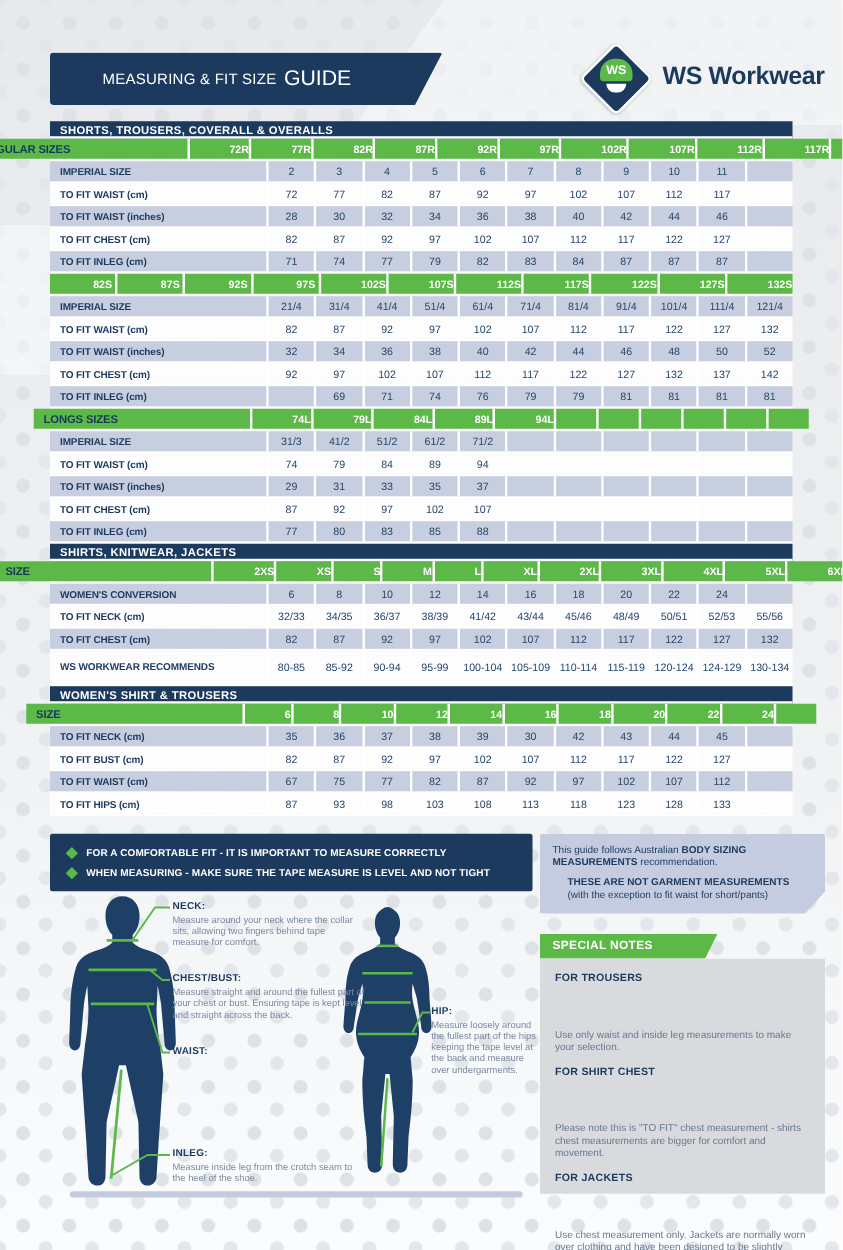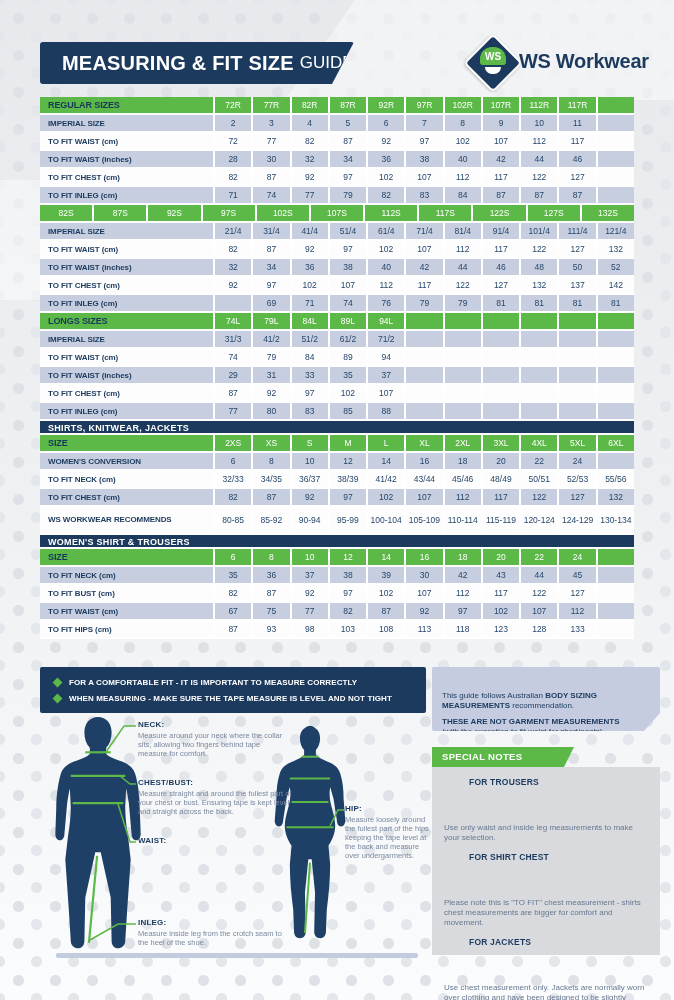"MEASURING & FIT SIZE" .banner .t-bold { font-size: 20px -> 12px; font-weight: 700 -> 400; margin-left: none -> 20px }
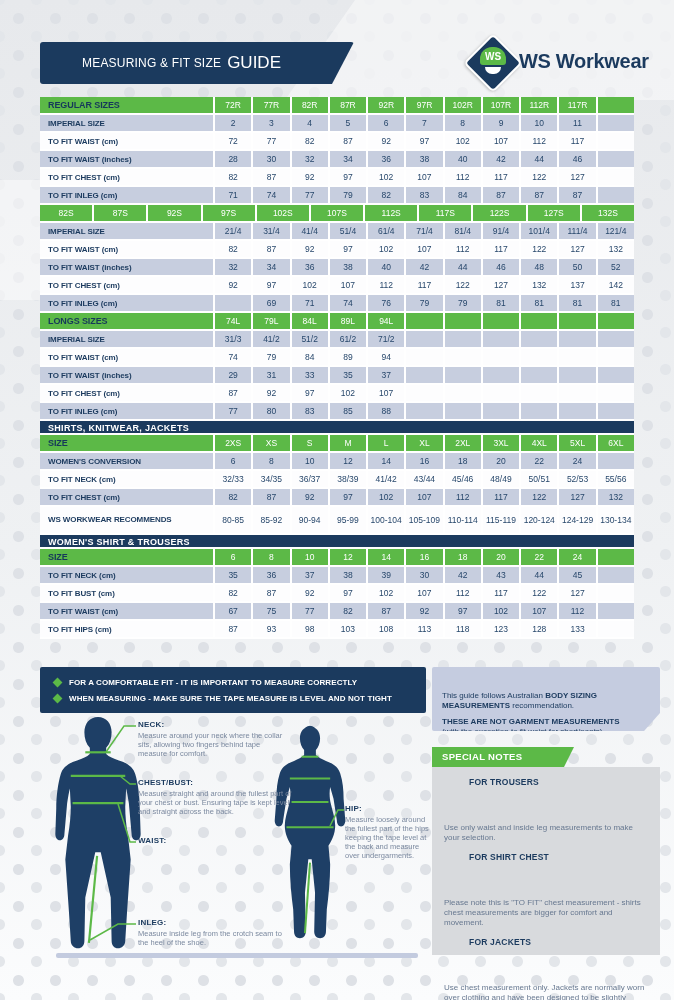"WS Workwear" .brand { left: 519px -> 530px }
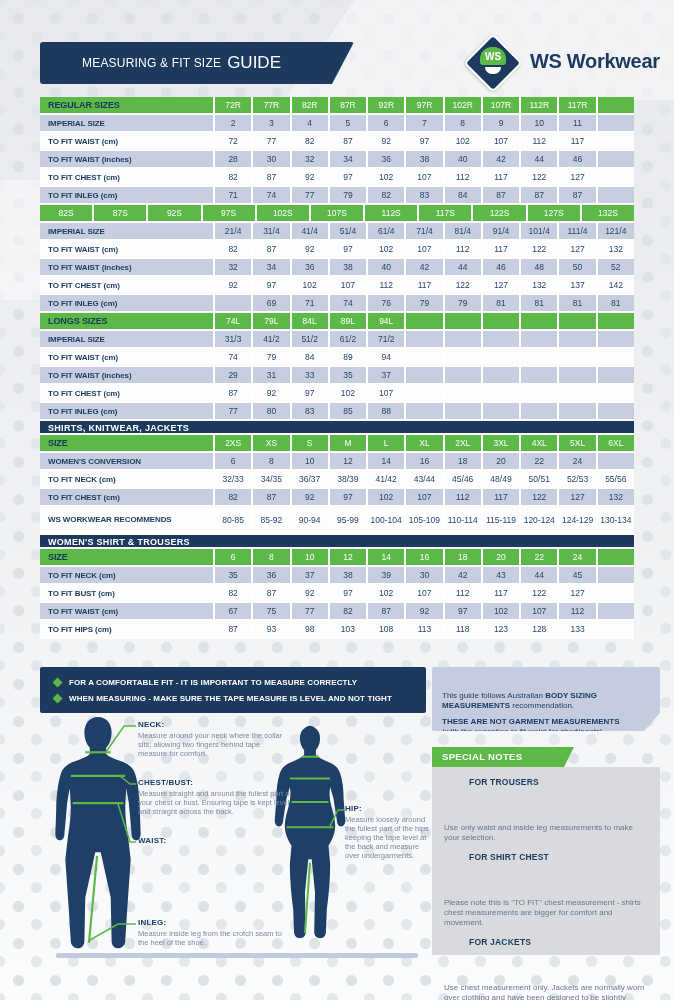"SHORTS, TROUSERS, COVERALL & OVERALLS" div.sec-hdr { html: none -> <div>SHORTS, TROUSERS, COVERALL &amp; OVERALLS</div> }
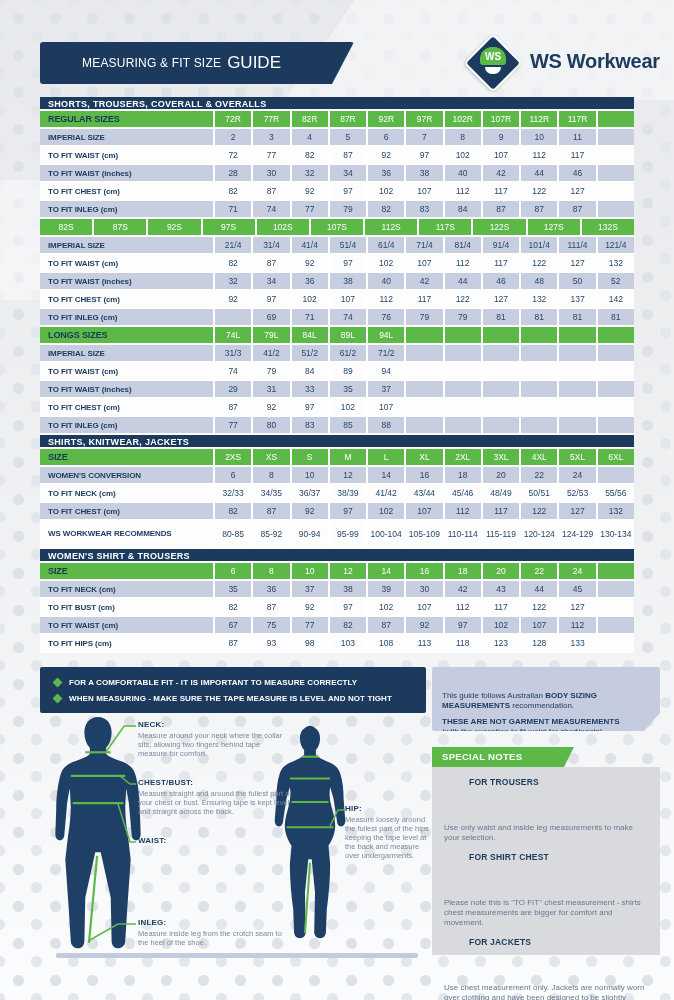"72R" .green-row .t-cell { font-weight: 400 -> 700; padding-left: none -> 32px }
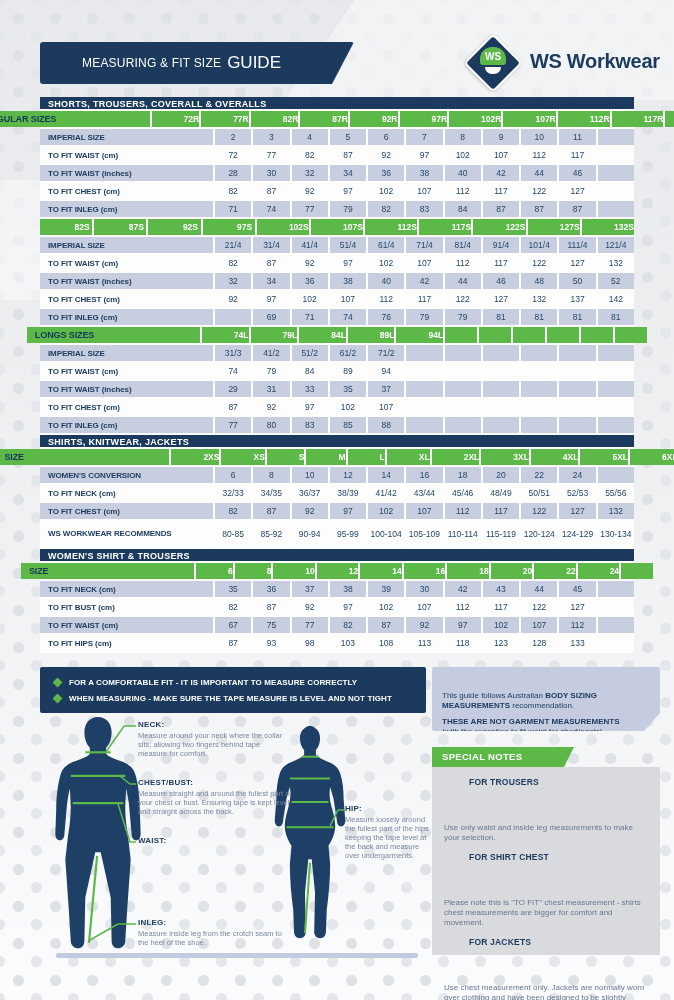"This guide follows Australian BODY" .info-box { padding: 24px 10px -> 8px 10px }
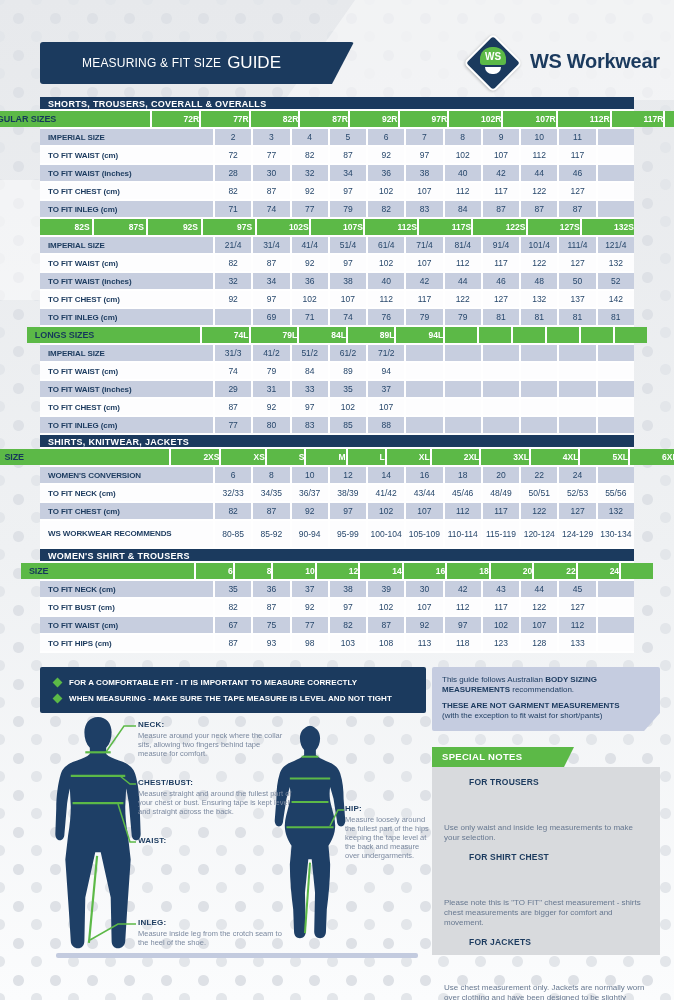"THESE ARE NOT GARMENT MEASUREMENTS" .info-p2 { margin-left: none -> 12px }
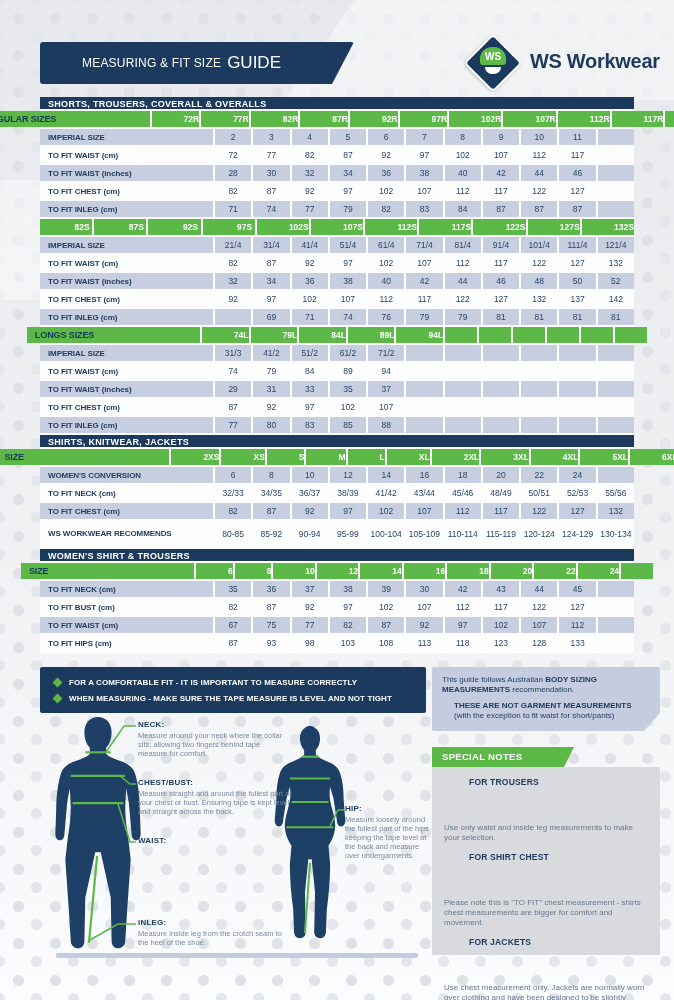"FOR TROUSERS" .note-head { margin-left: 25px -> none }
